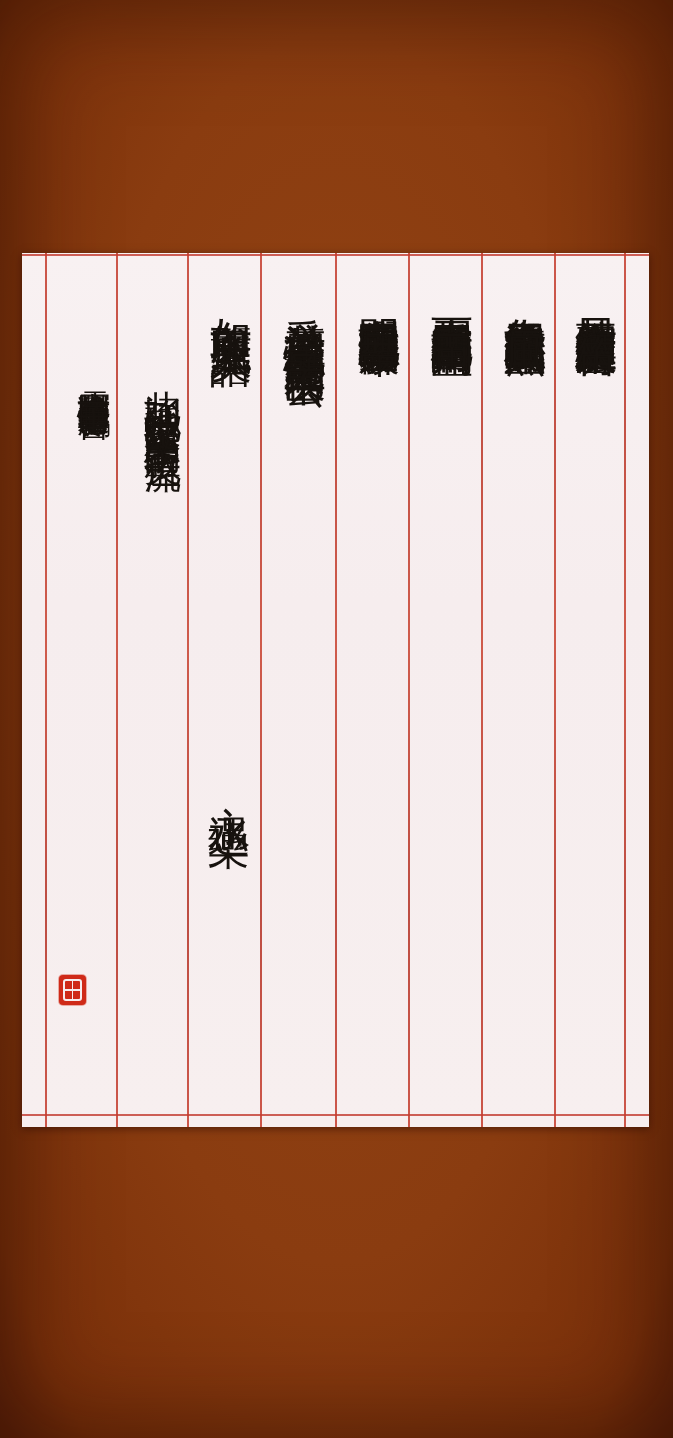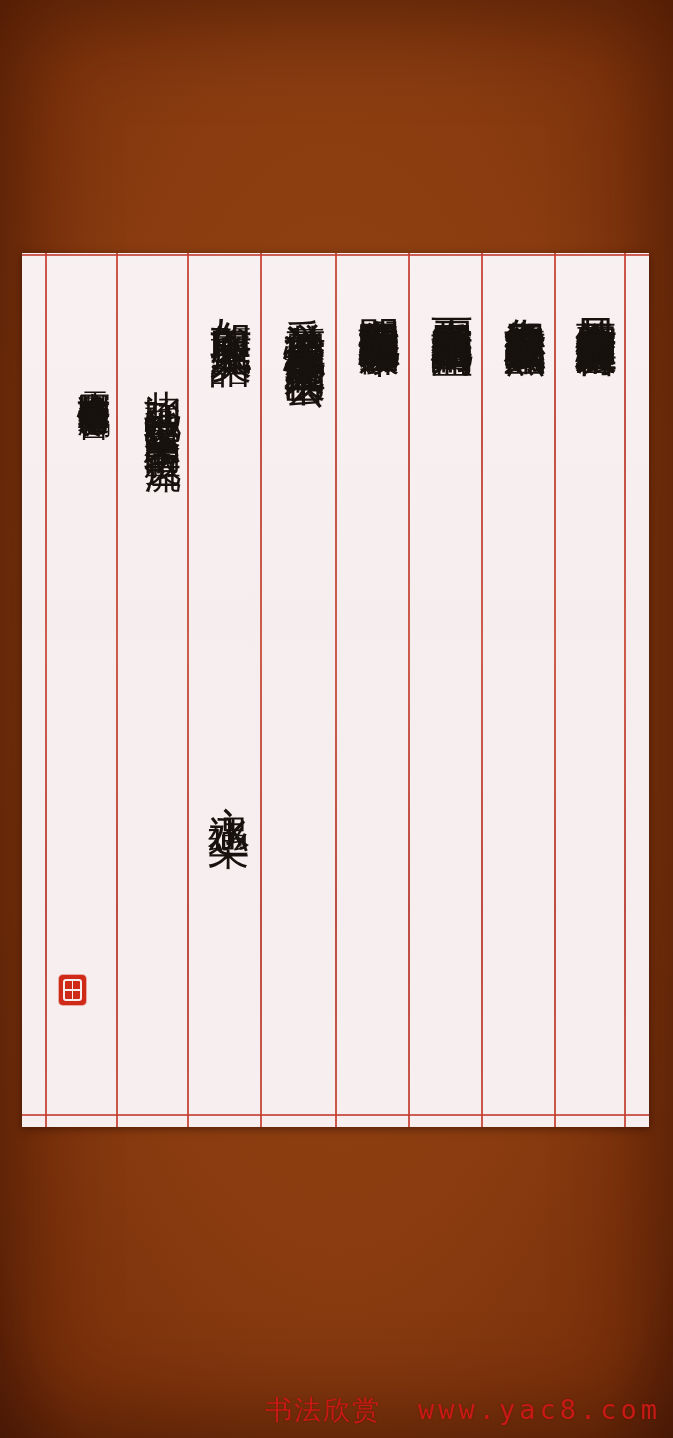"书法欣赏 www.yac8.com" div.watermark { html: <div> <span>书法欣赏</span> <span>www.yac8.com</span> </div> -> none }
